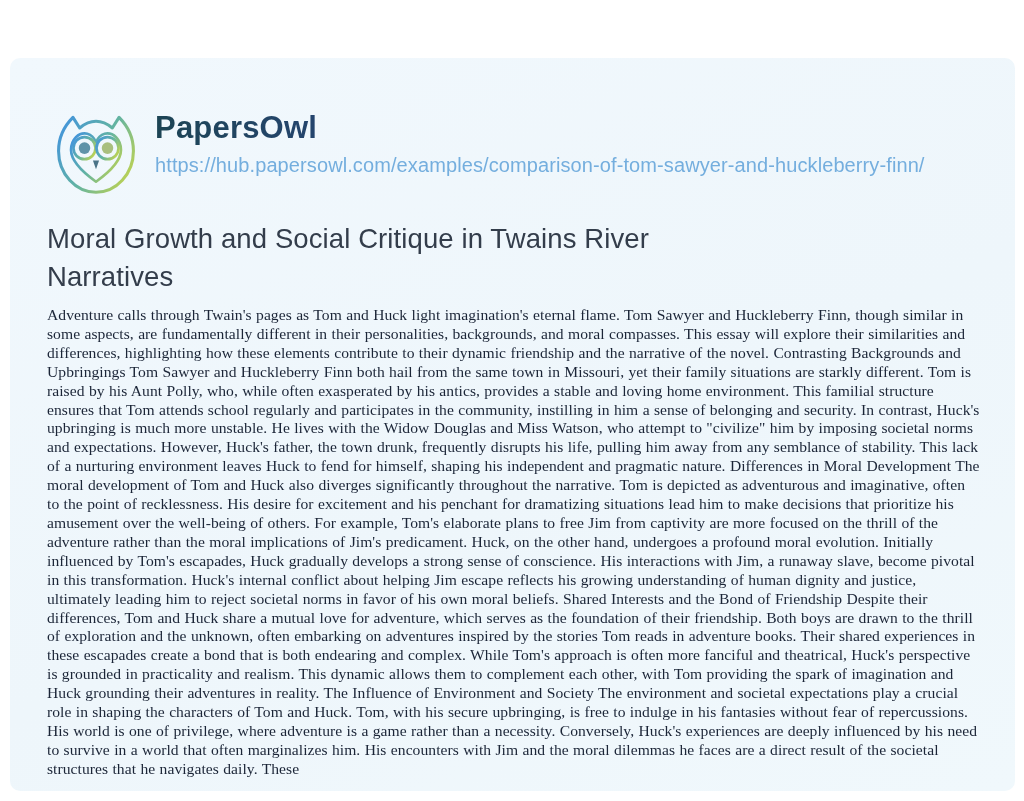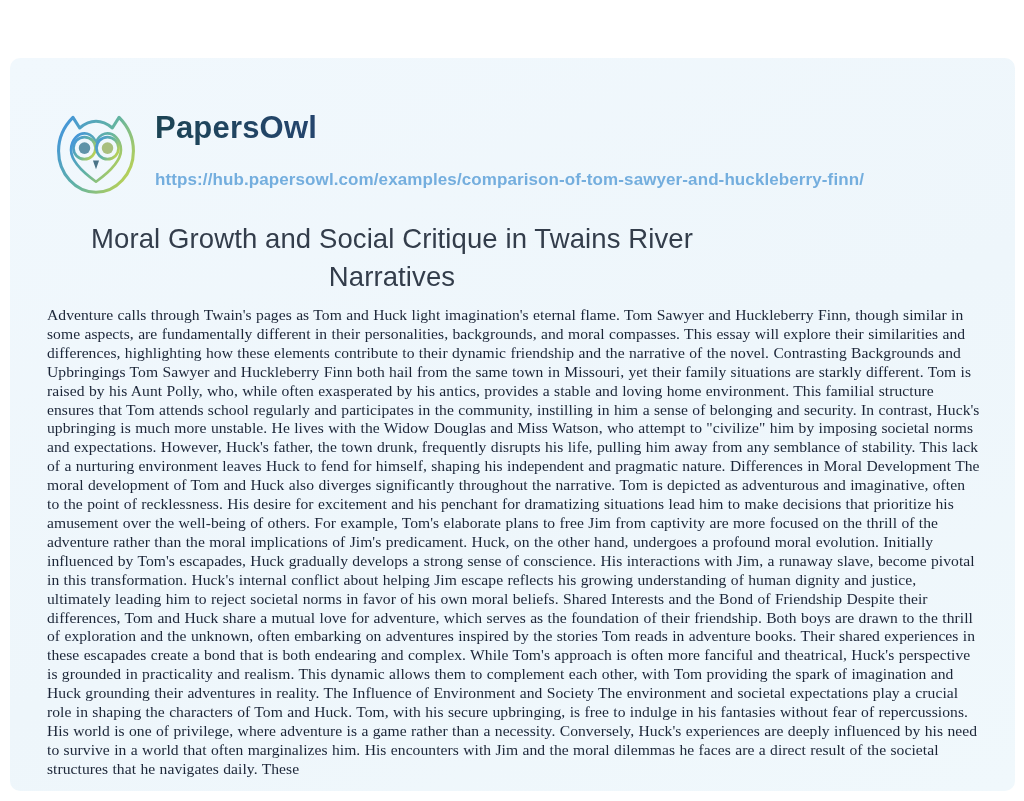"https://hub.papersowl.com/examples/compa" .source-url { font-size: 17px -> 20px; font-weight: 700 -> 400; top: 112px -> 96px }
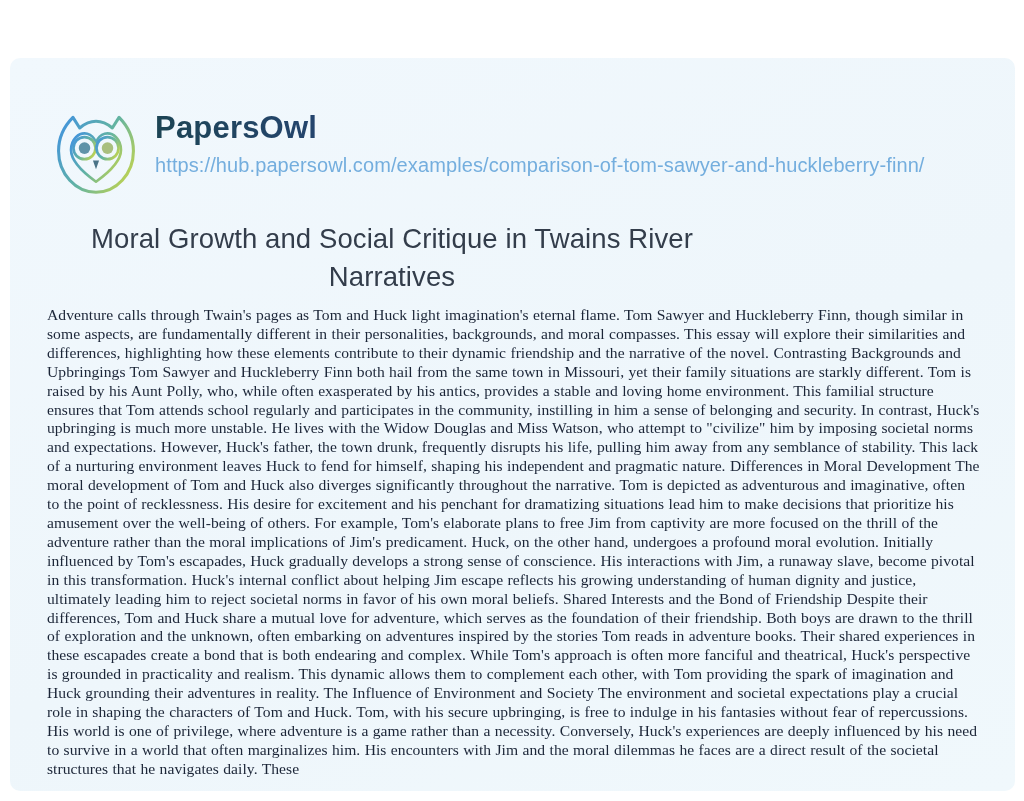"Moral Growth and Social Critique" .page-title { text-align: center -> none }
